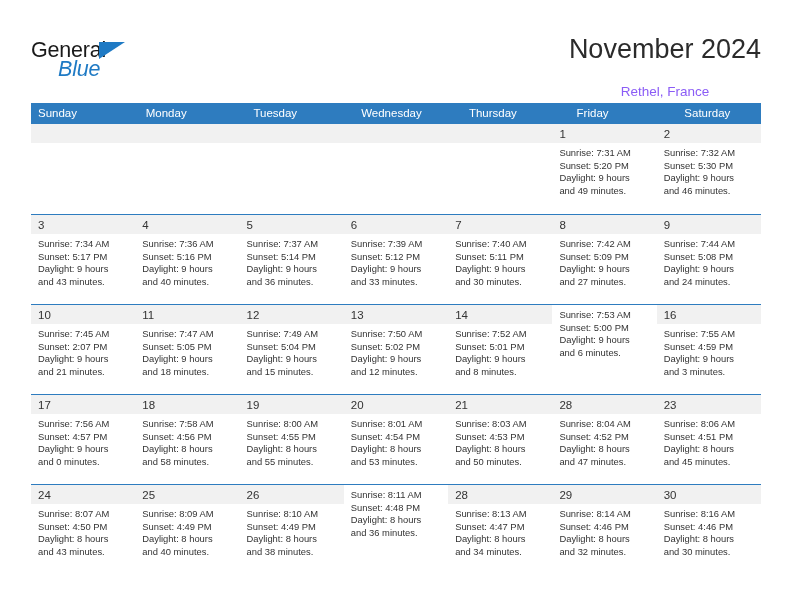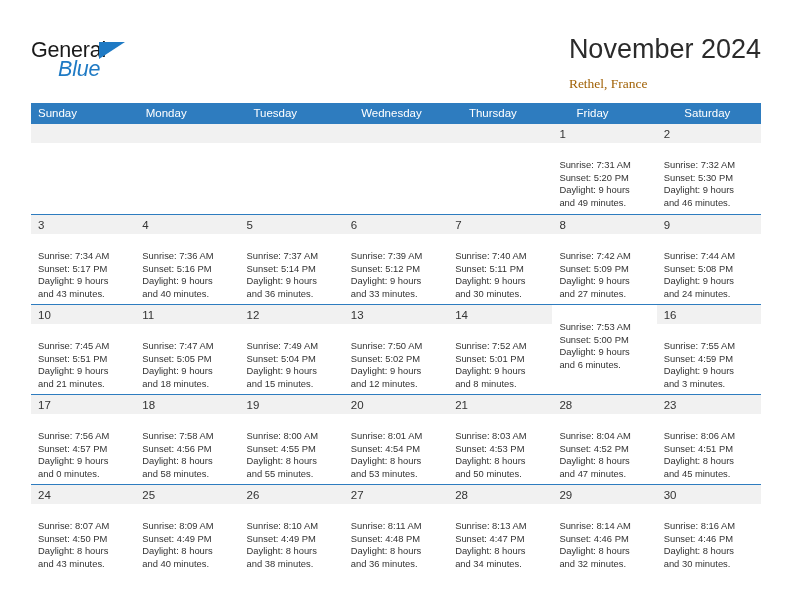"November 2024" .title-block { text-align: left -> center }
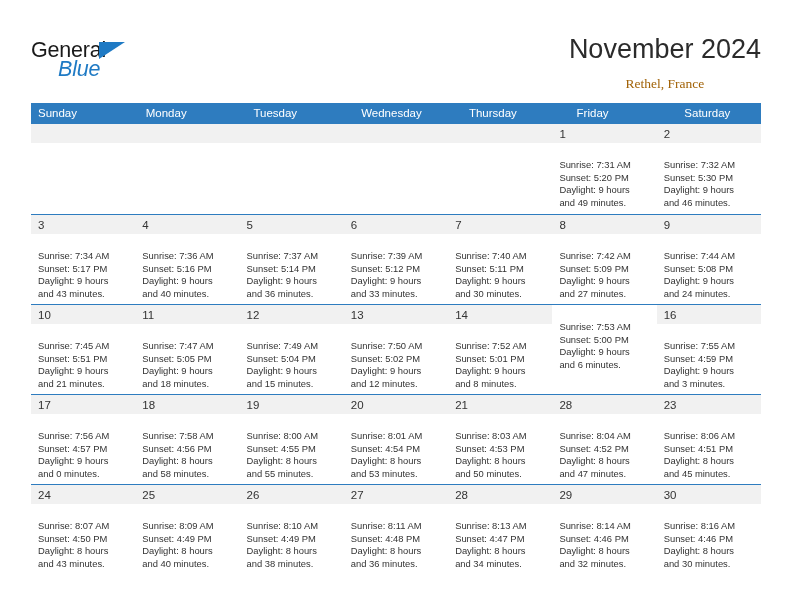"Rethel, France" .cal-subtitle { color: #a16207 -> #8b5cf6; font-family: Liberation Serif, serif -> Liberation Sans, sans-serif; margin-top: 8px -> 16px }
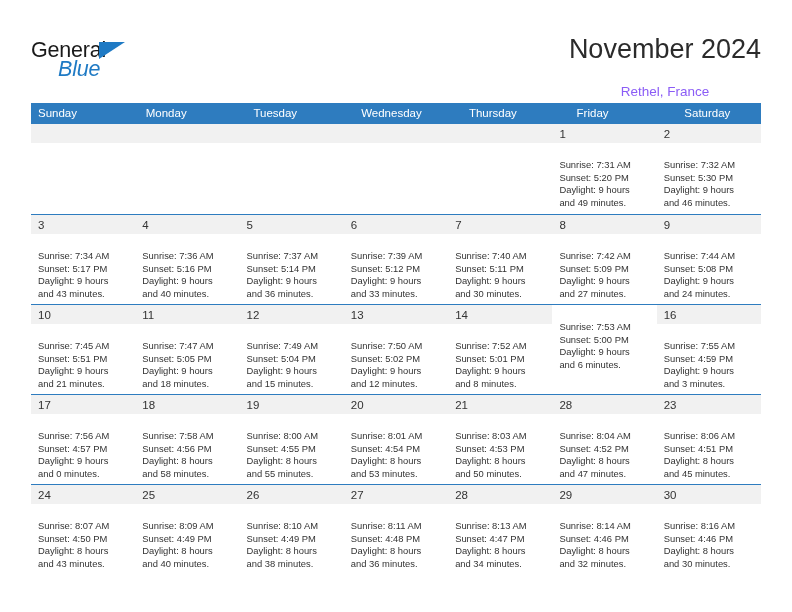"Sunrise: 7:31 AM" .day-body { padding: 16px 5px 0 7px -> 4px 5px 0 7px }
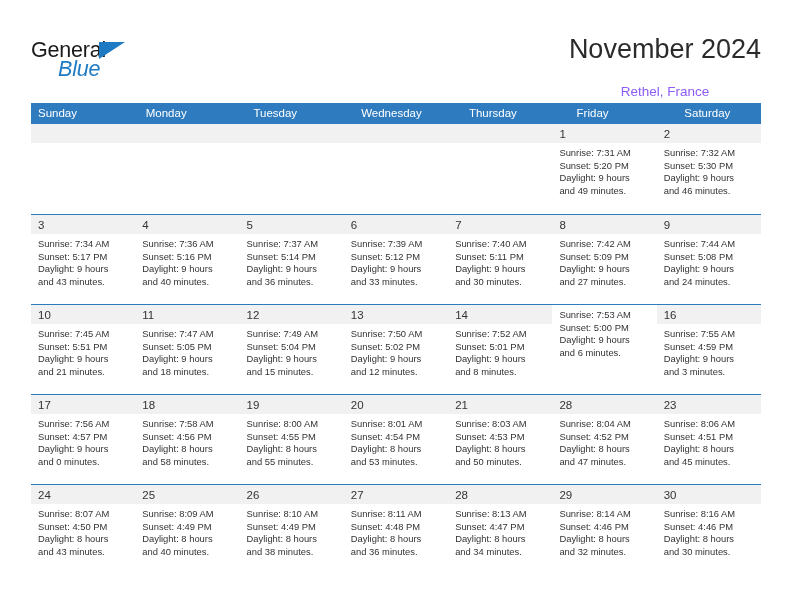"Sunset: 5:51 PM" div.day-line { text: 5:51 -> 2:07 }
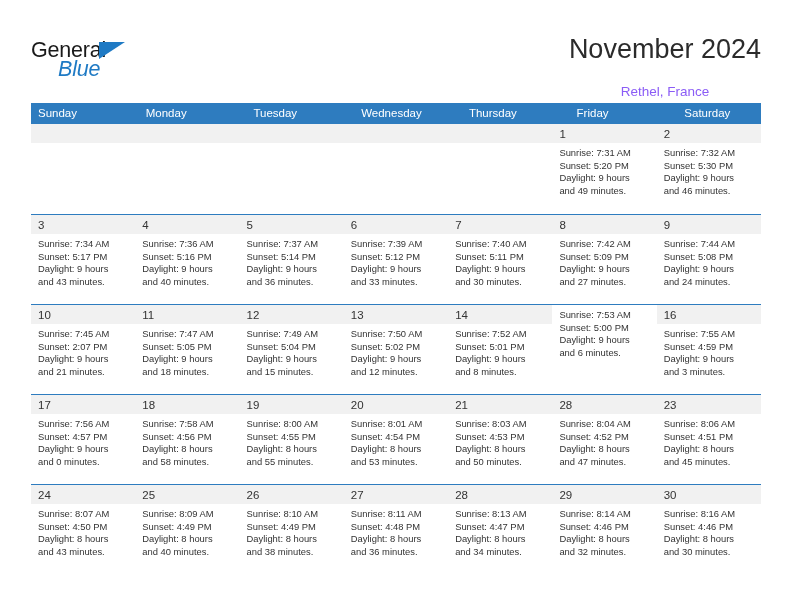"27" div.daynum-band { html: <div><span>27</span></div> -> none }
